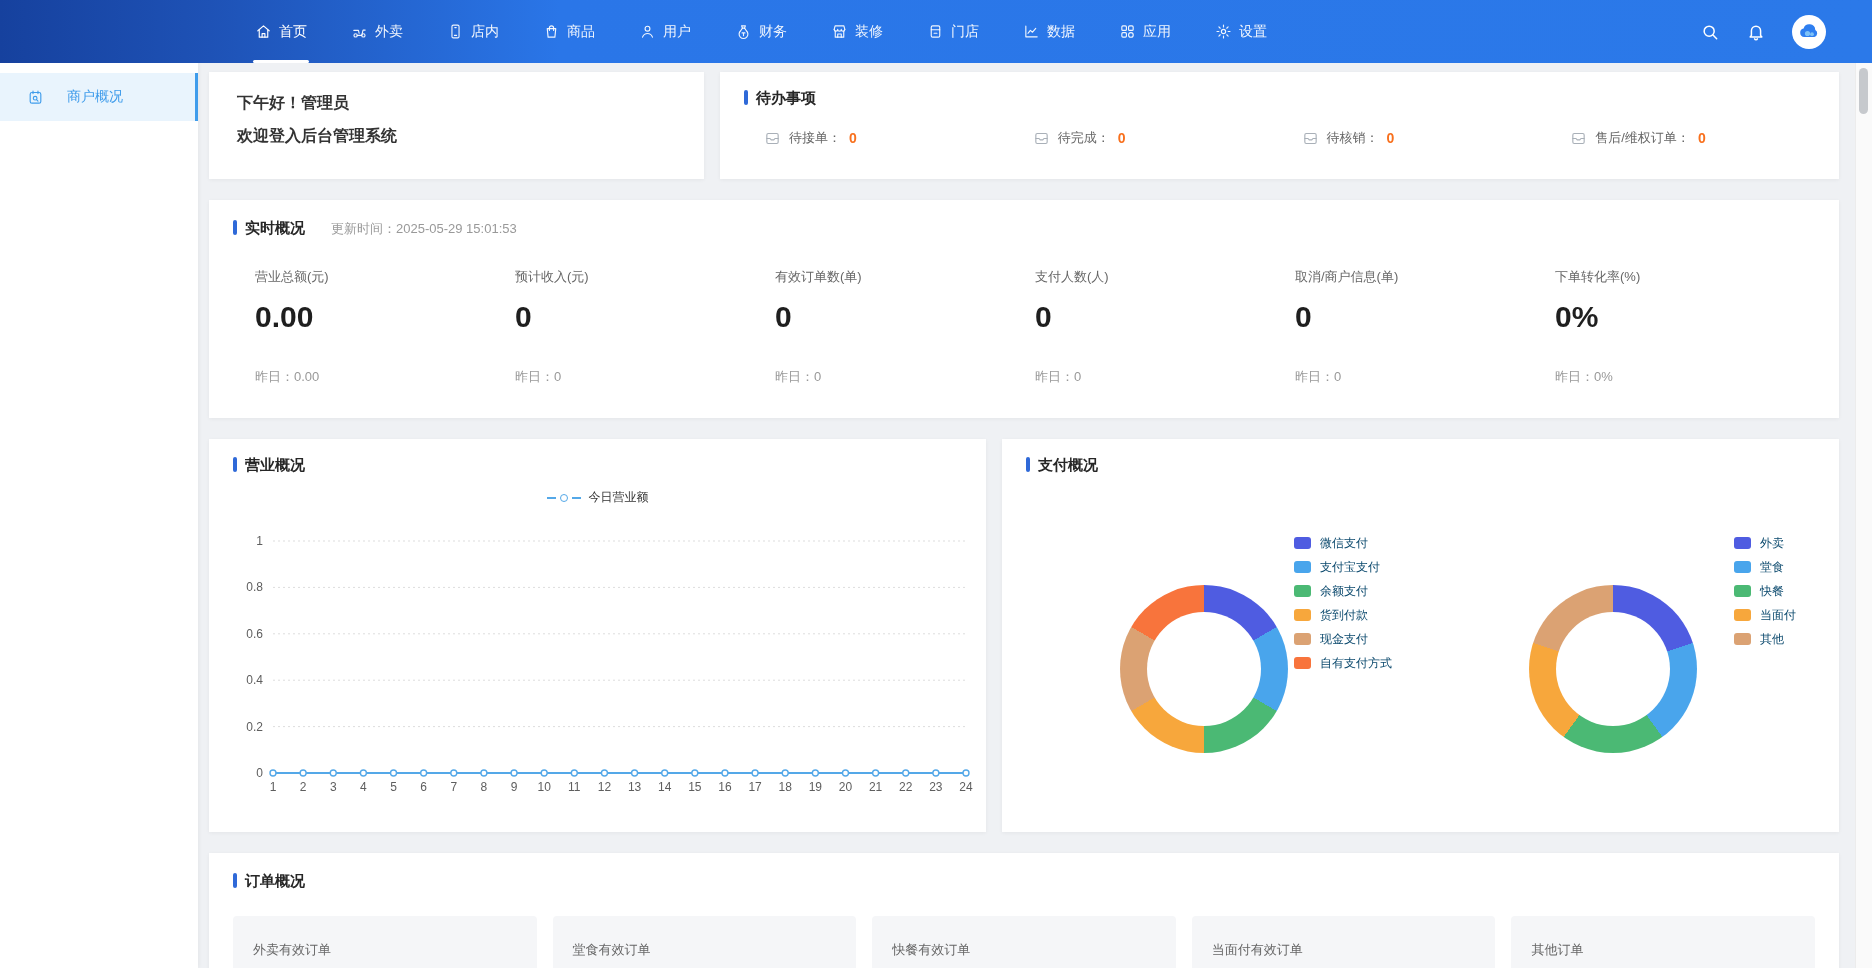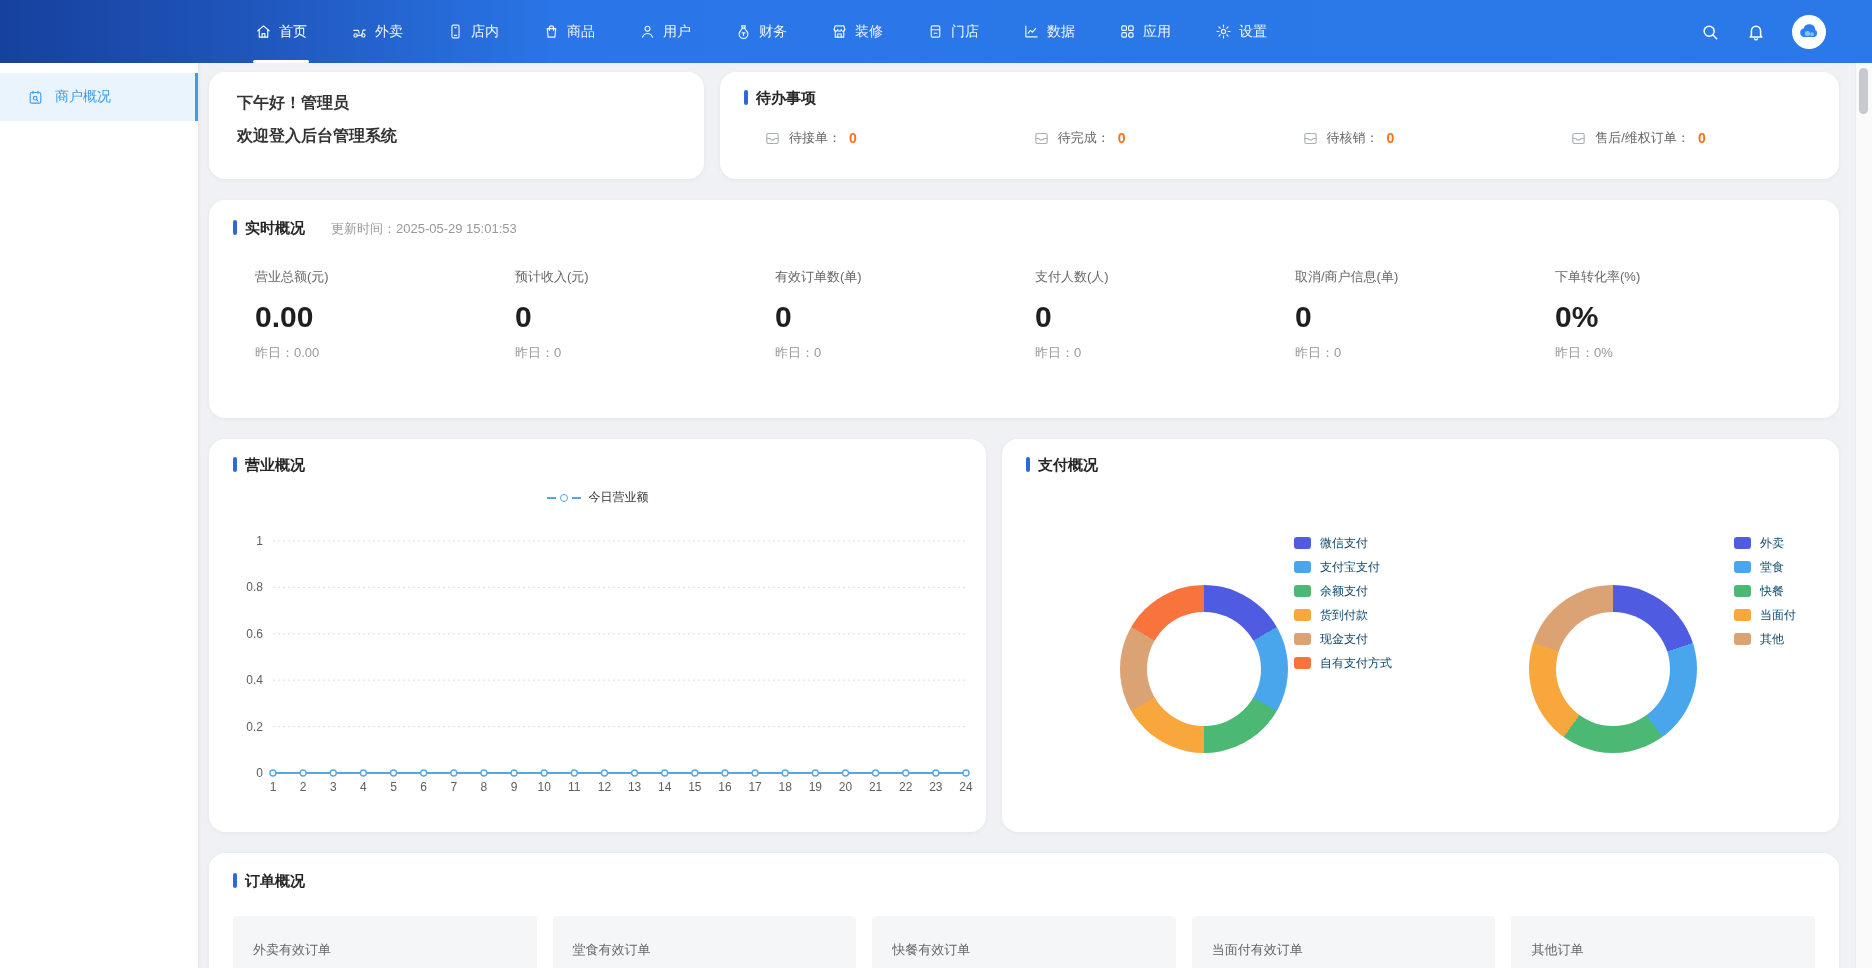"商户概况" .side-item { gap: 11px -> 23px }
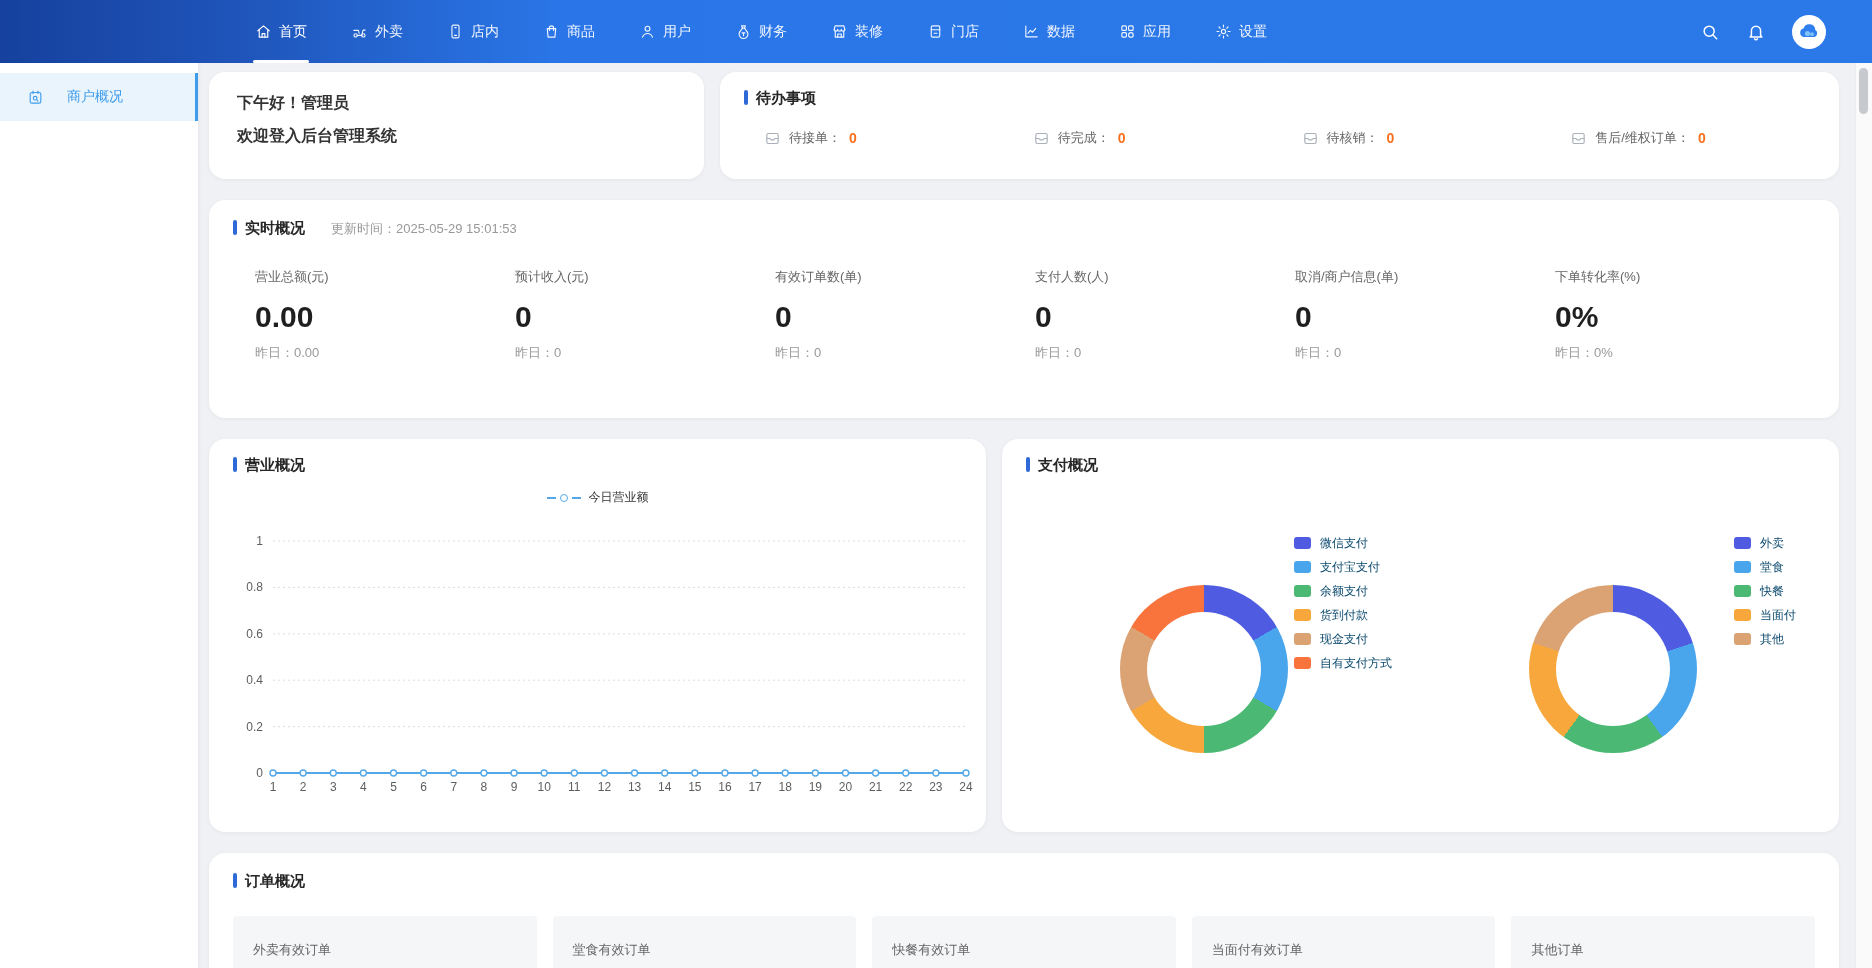"下午好！管理员" .card { border-radius: 16px -> 0 }
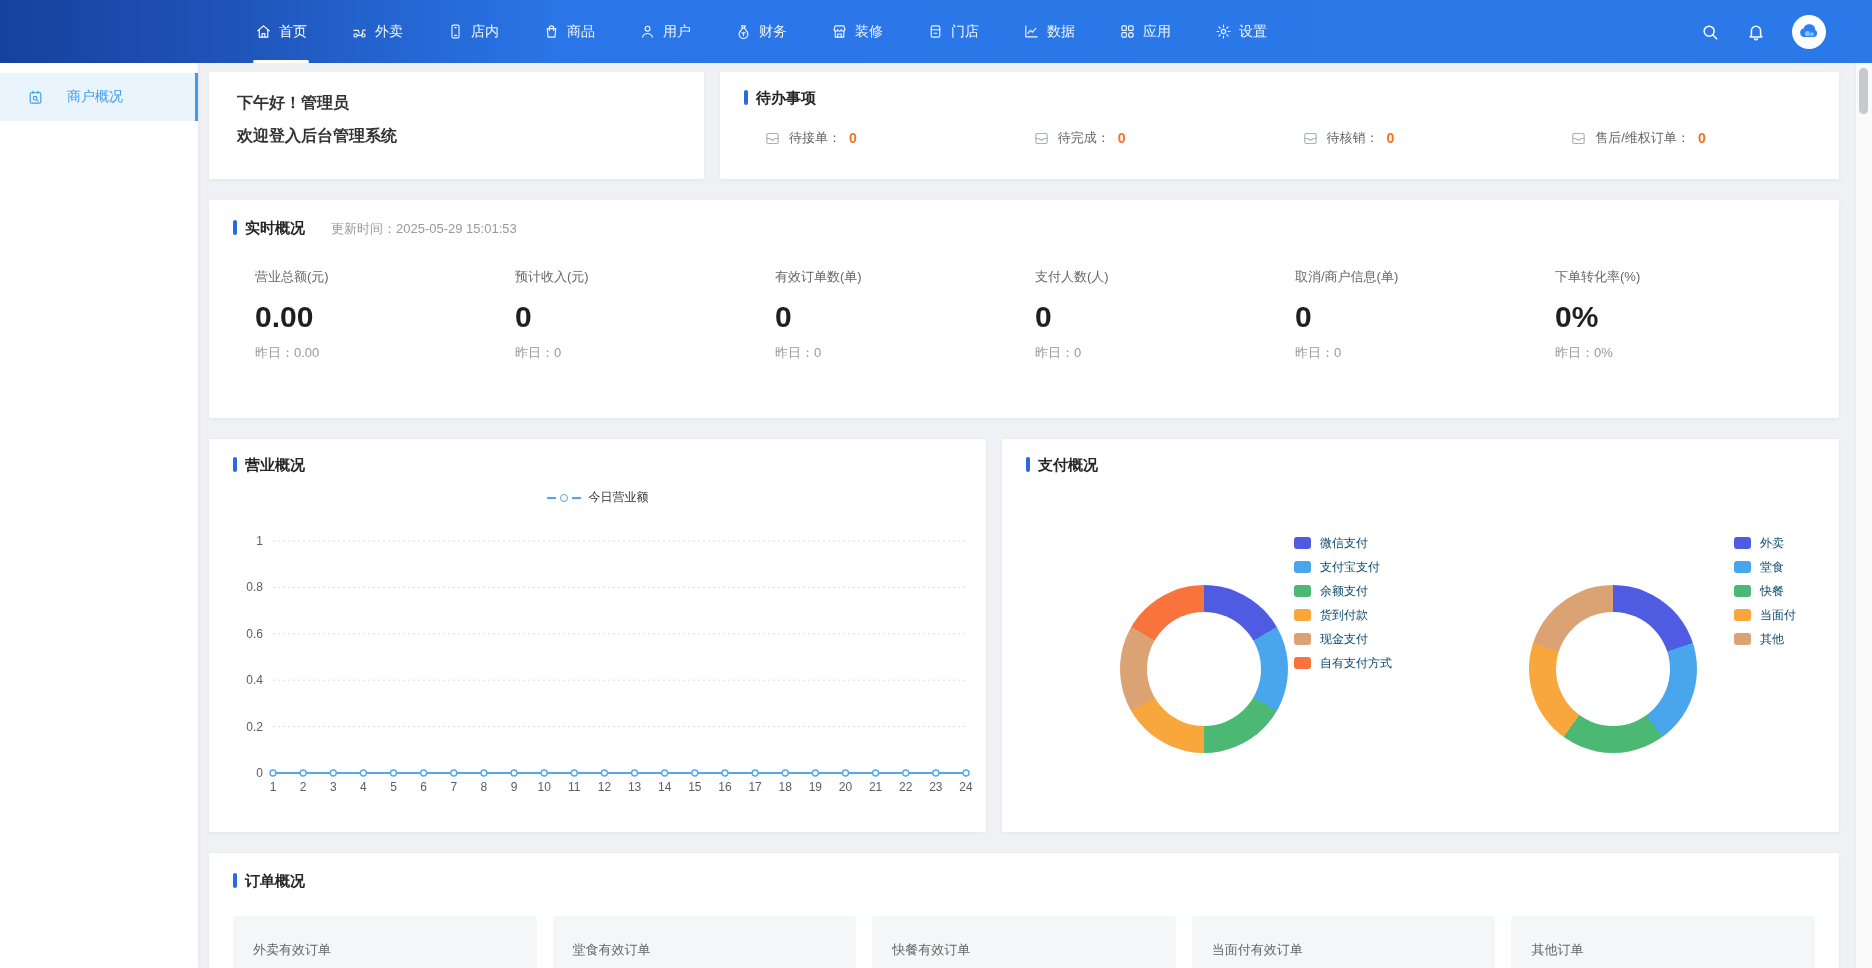"昨日：0.00" .stat-yest { margin-top: 12px -> 36px }
